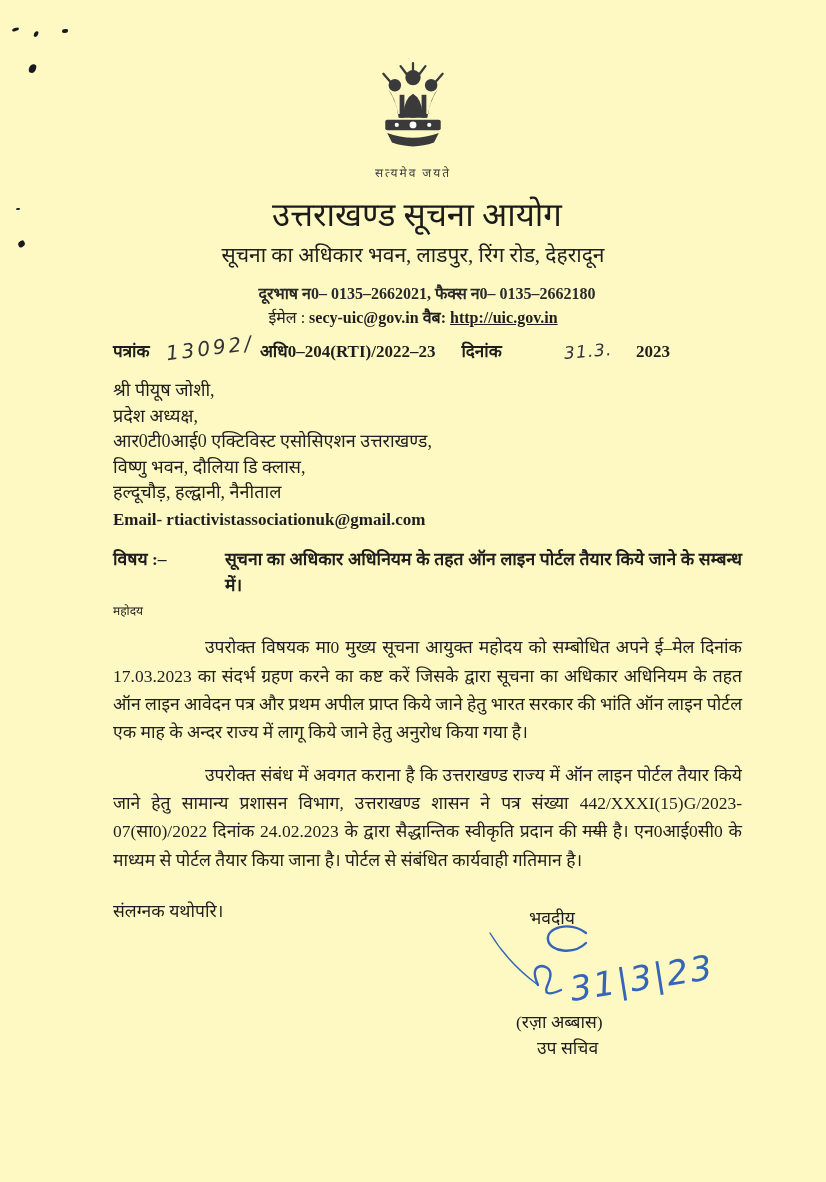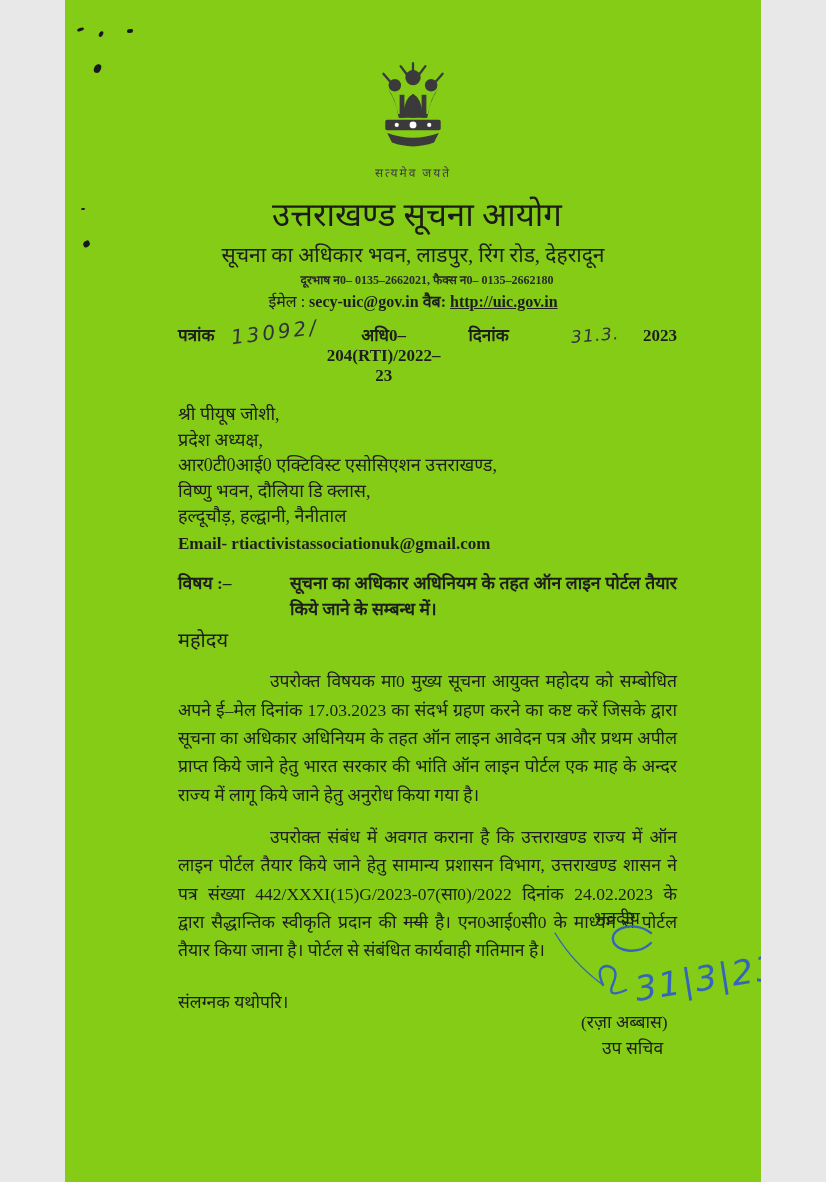"सत्यमेव जयते" .page { background: #84cc16 -> #fef9c3; width: 696px -> 826px }
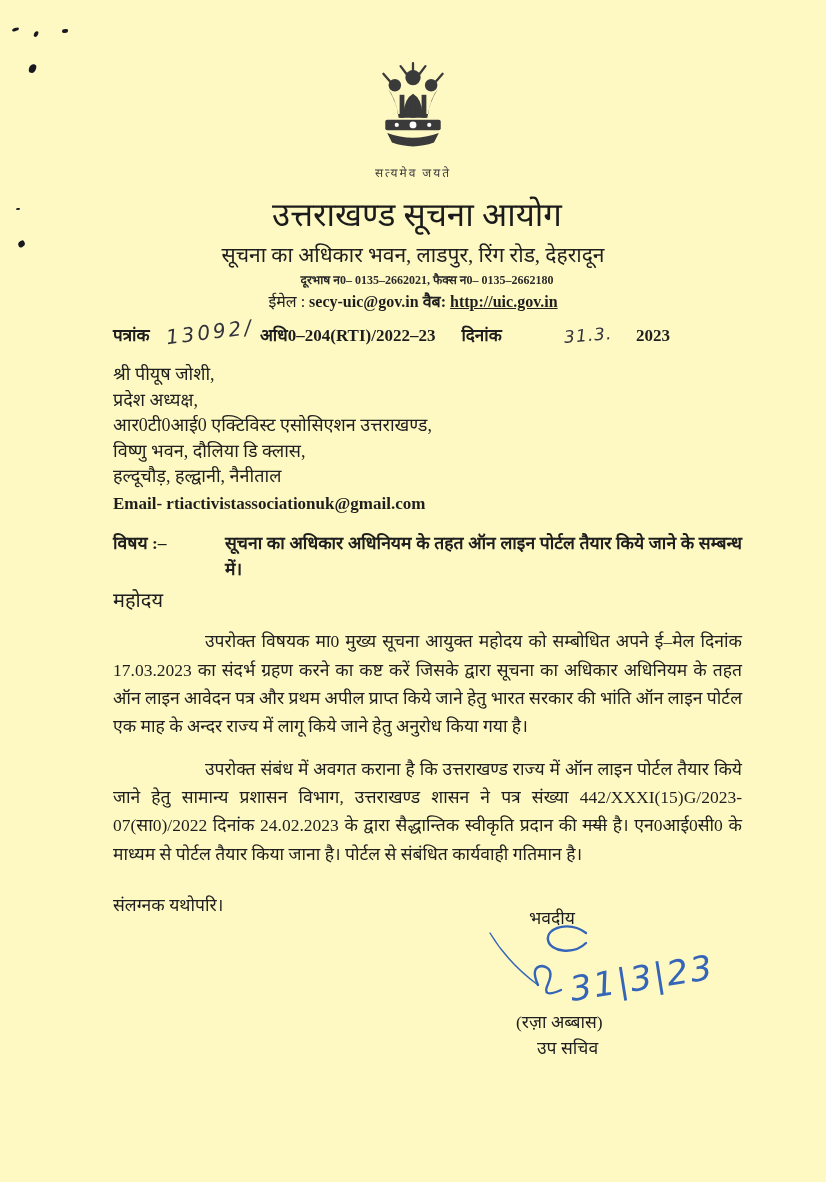"दूरभाष न0– 0135–2662021, फैक्स न0–" .phone-line { font-size: 12px -> 16px; margin-top: 3px -> 14px }
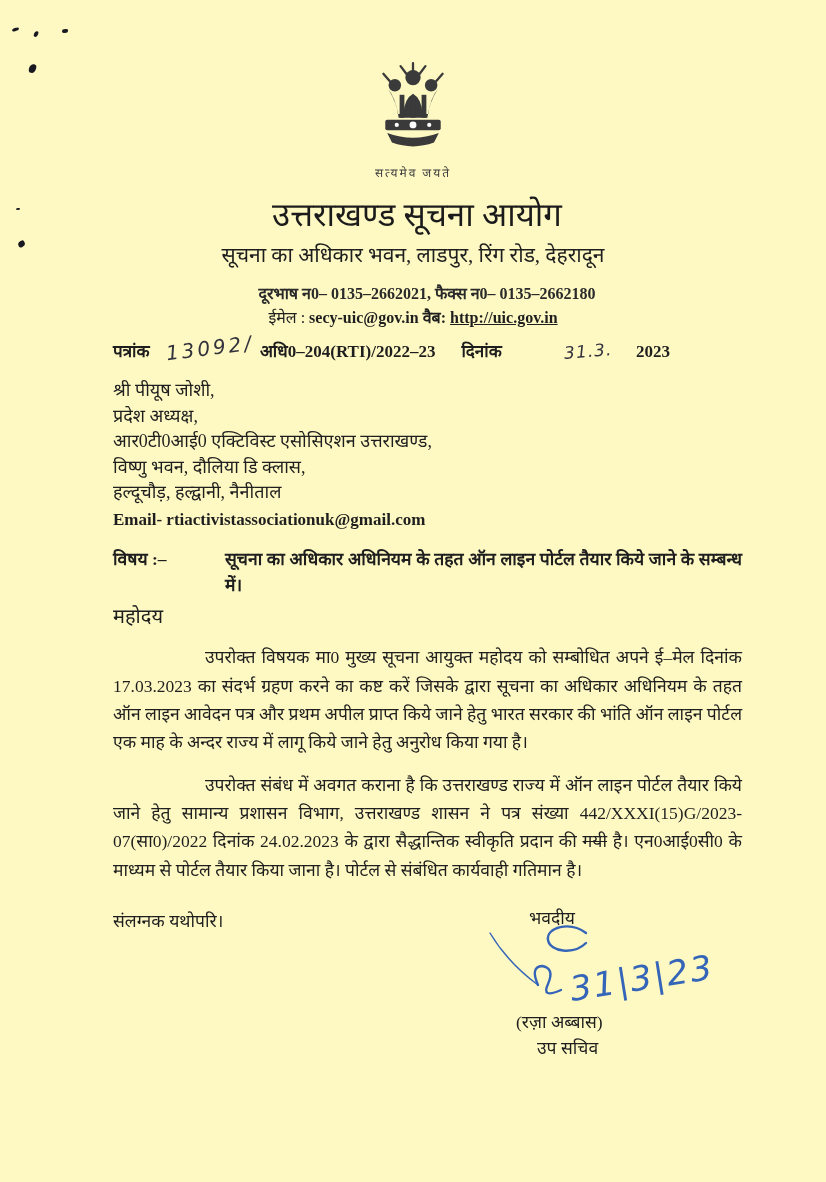"महोदय" .salutation { font-size: 20px -> 12px }
